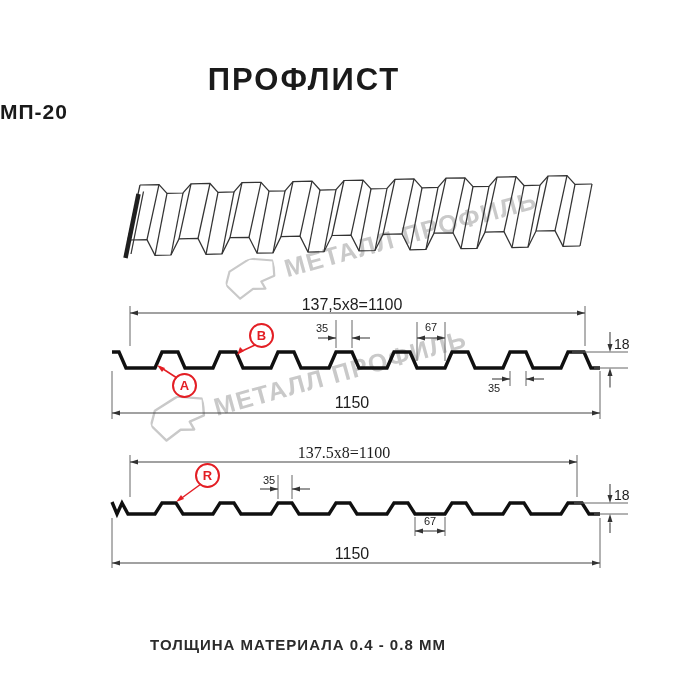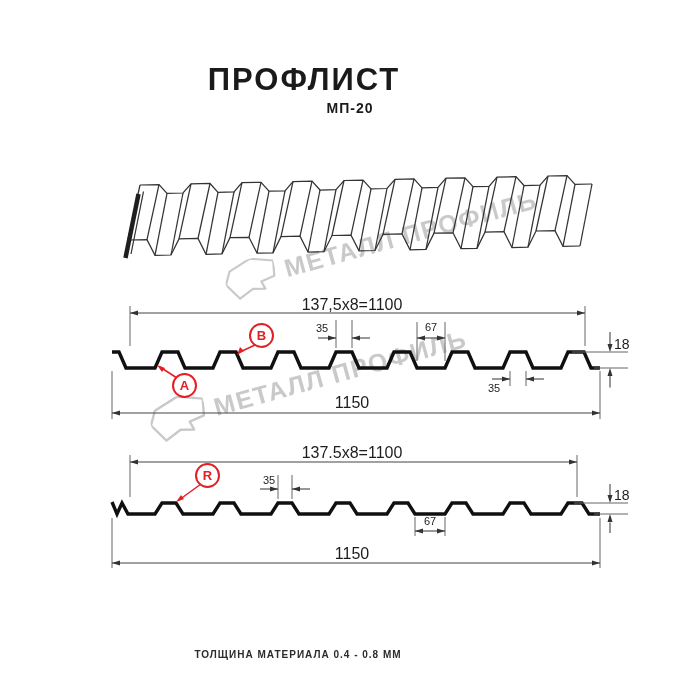"МП-20" .subtitle { font-size: 14px -> 21px; text-align: center -> left }
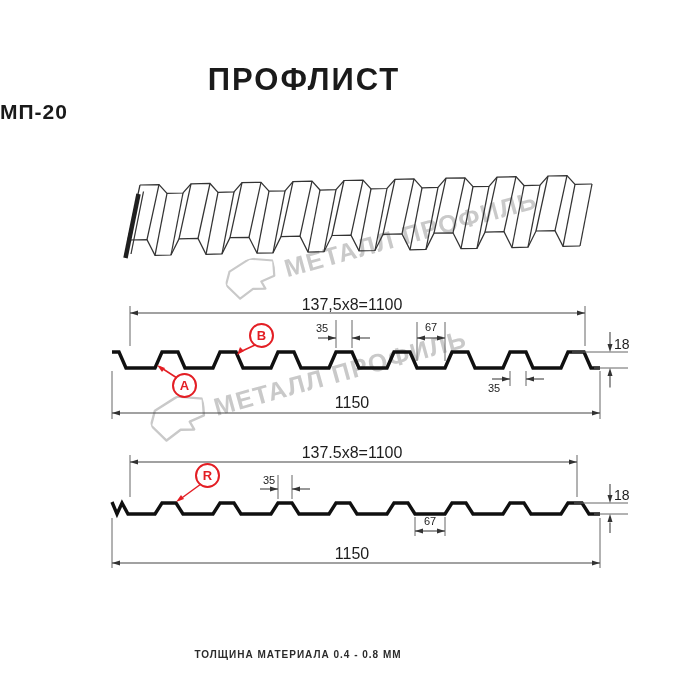"137.5x8=1100" div.dimlabel { font-family: none -> Liberation Serif, serif; left: 352px -> 344px }
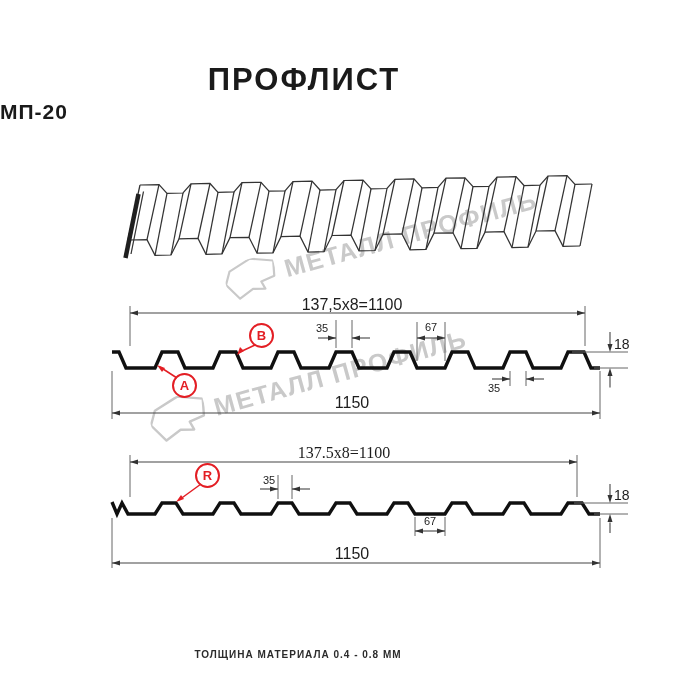"ТОЛЩИНА МАТЕРИАЛА 0.4 - 0.8" .footer { font-size: 10px -> 15px; top: 649px -> 636px }
